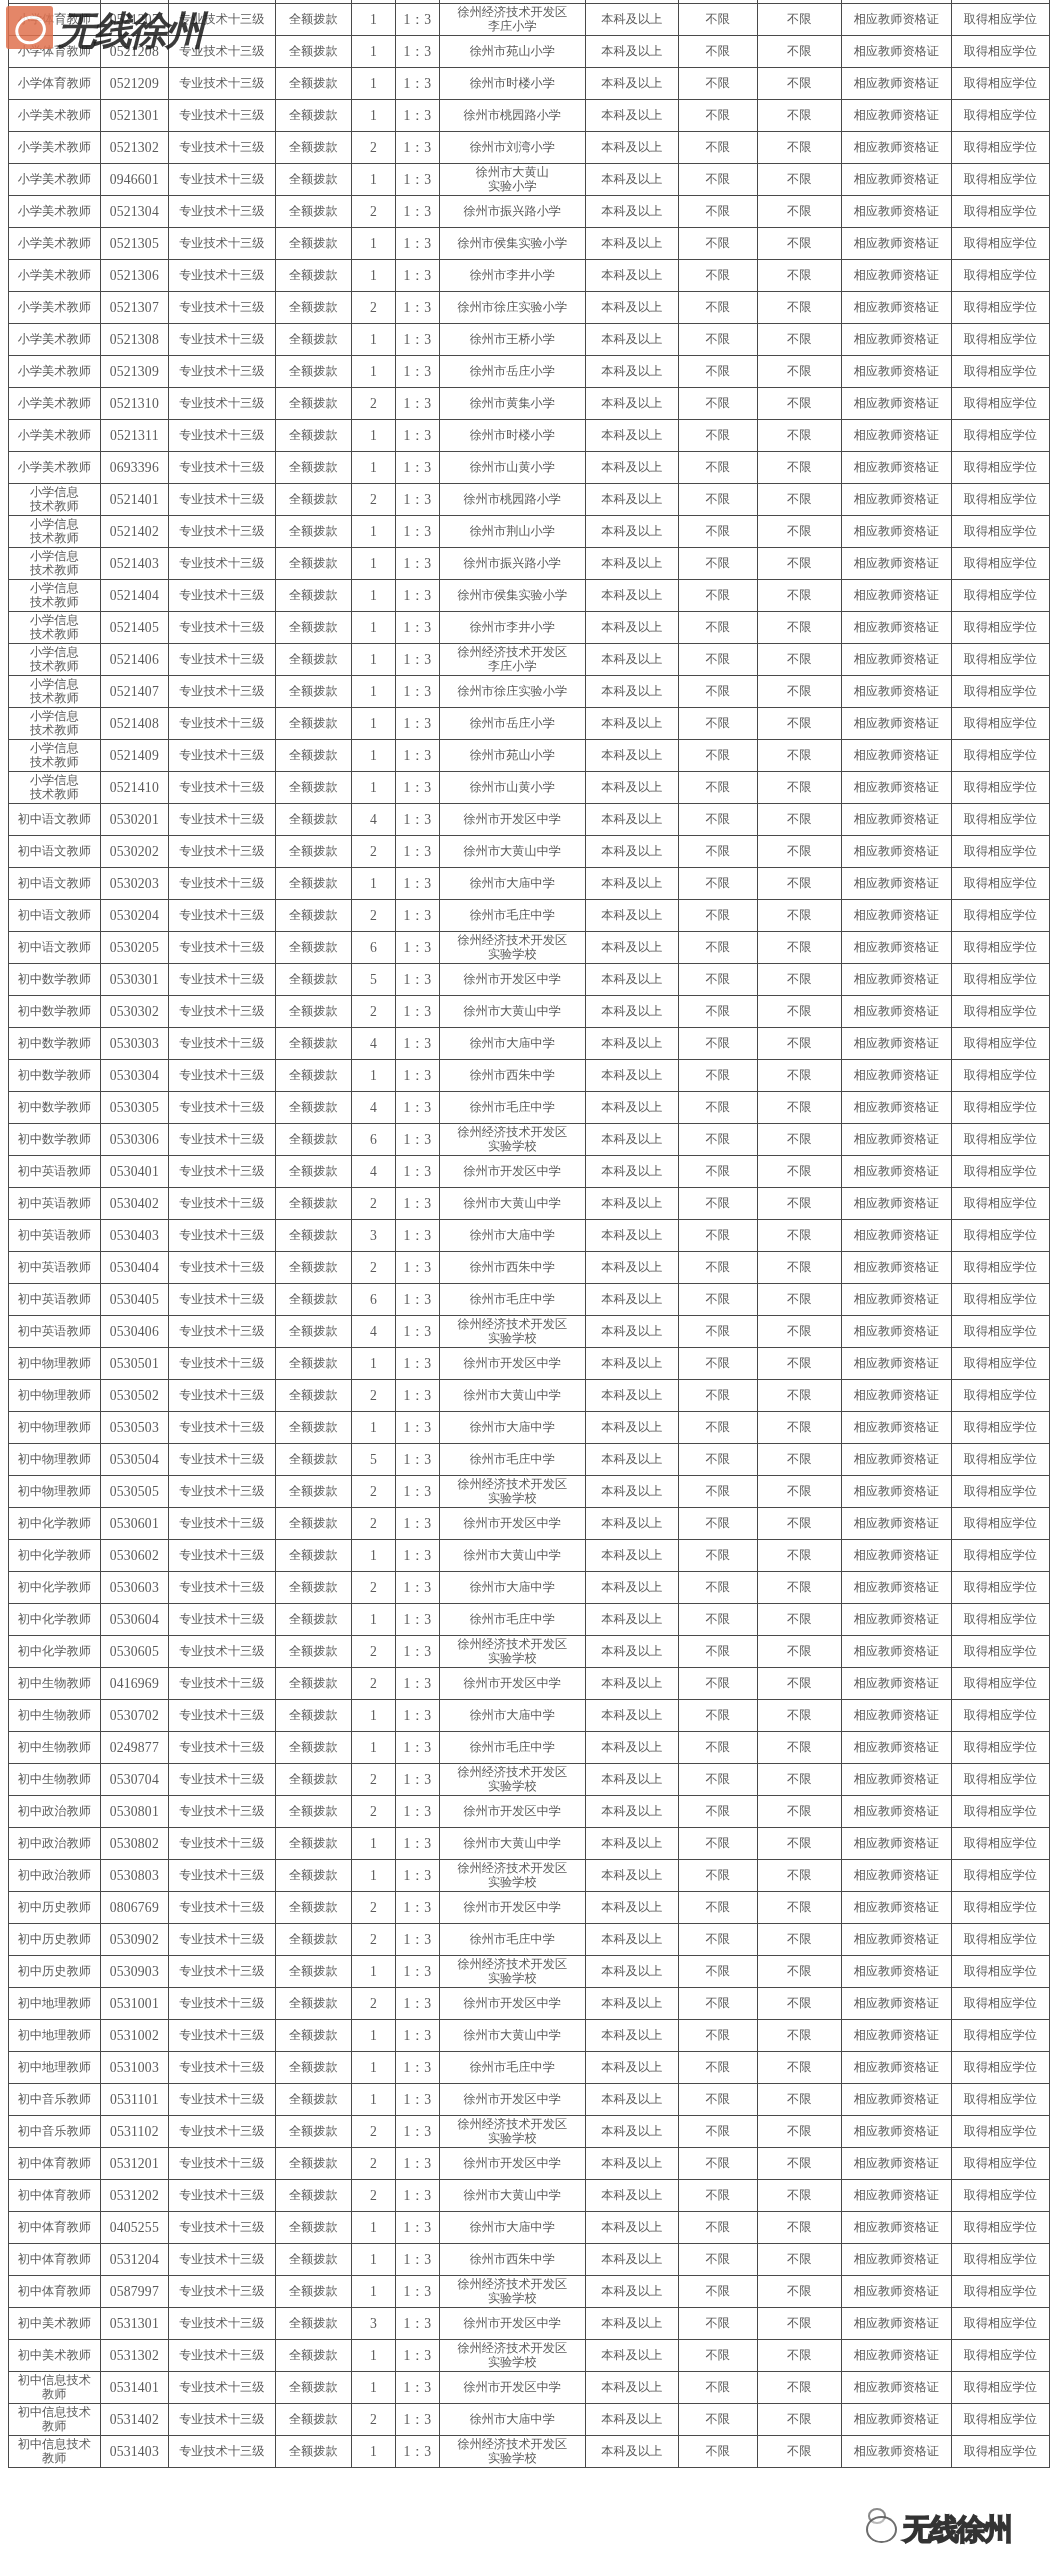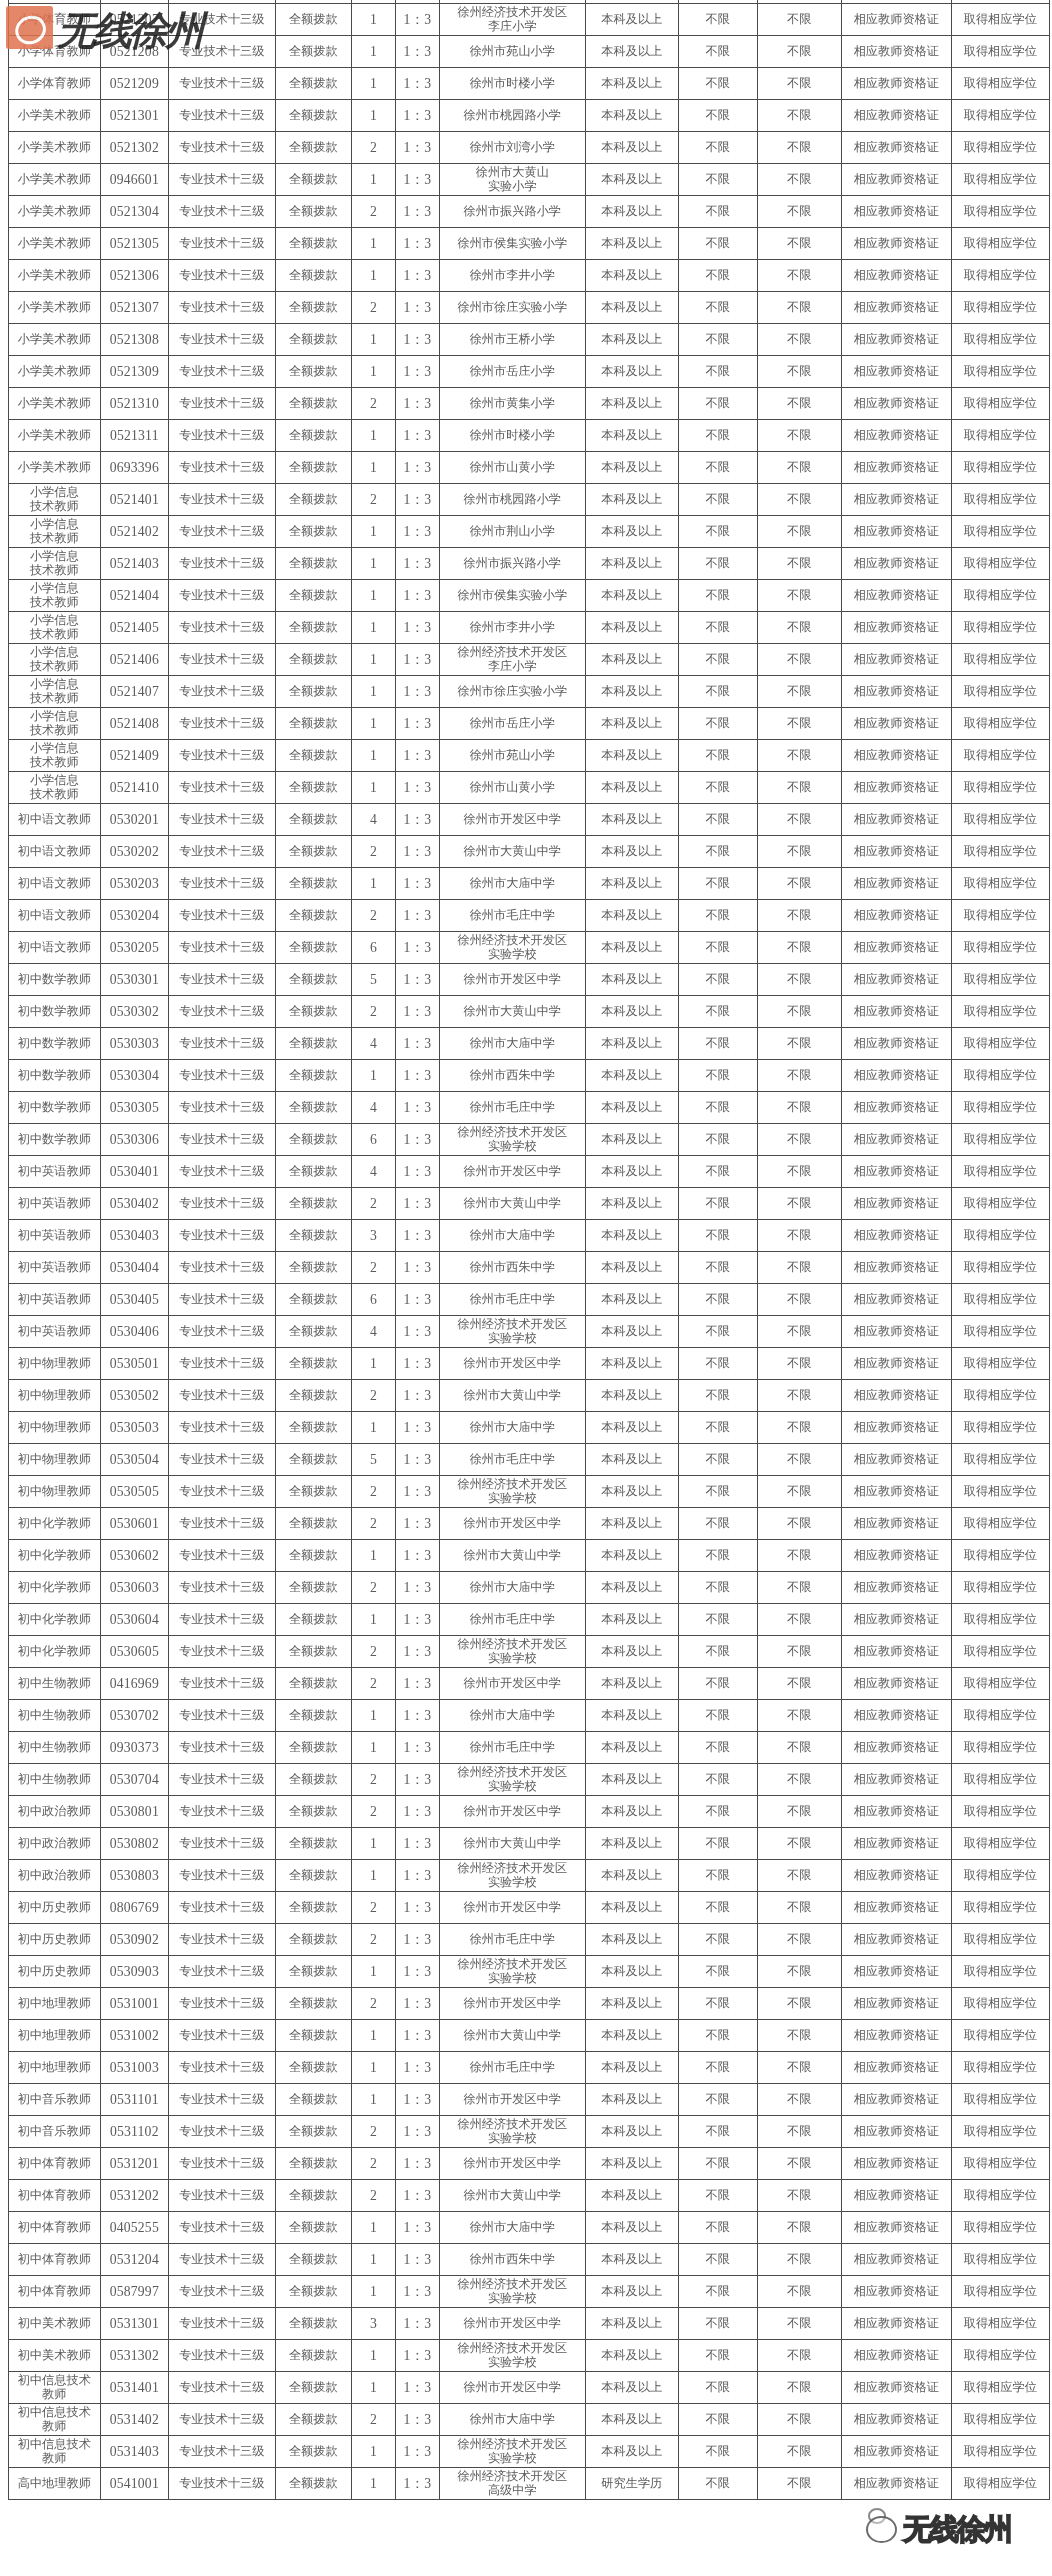"0930373" td.code { text: 0930373 -> 0249877 }
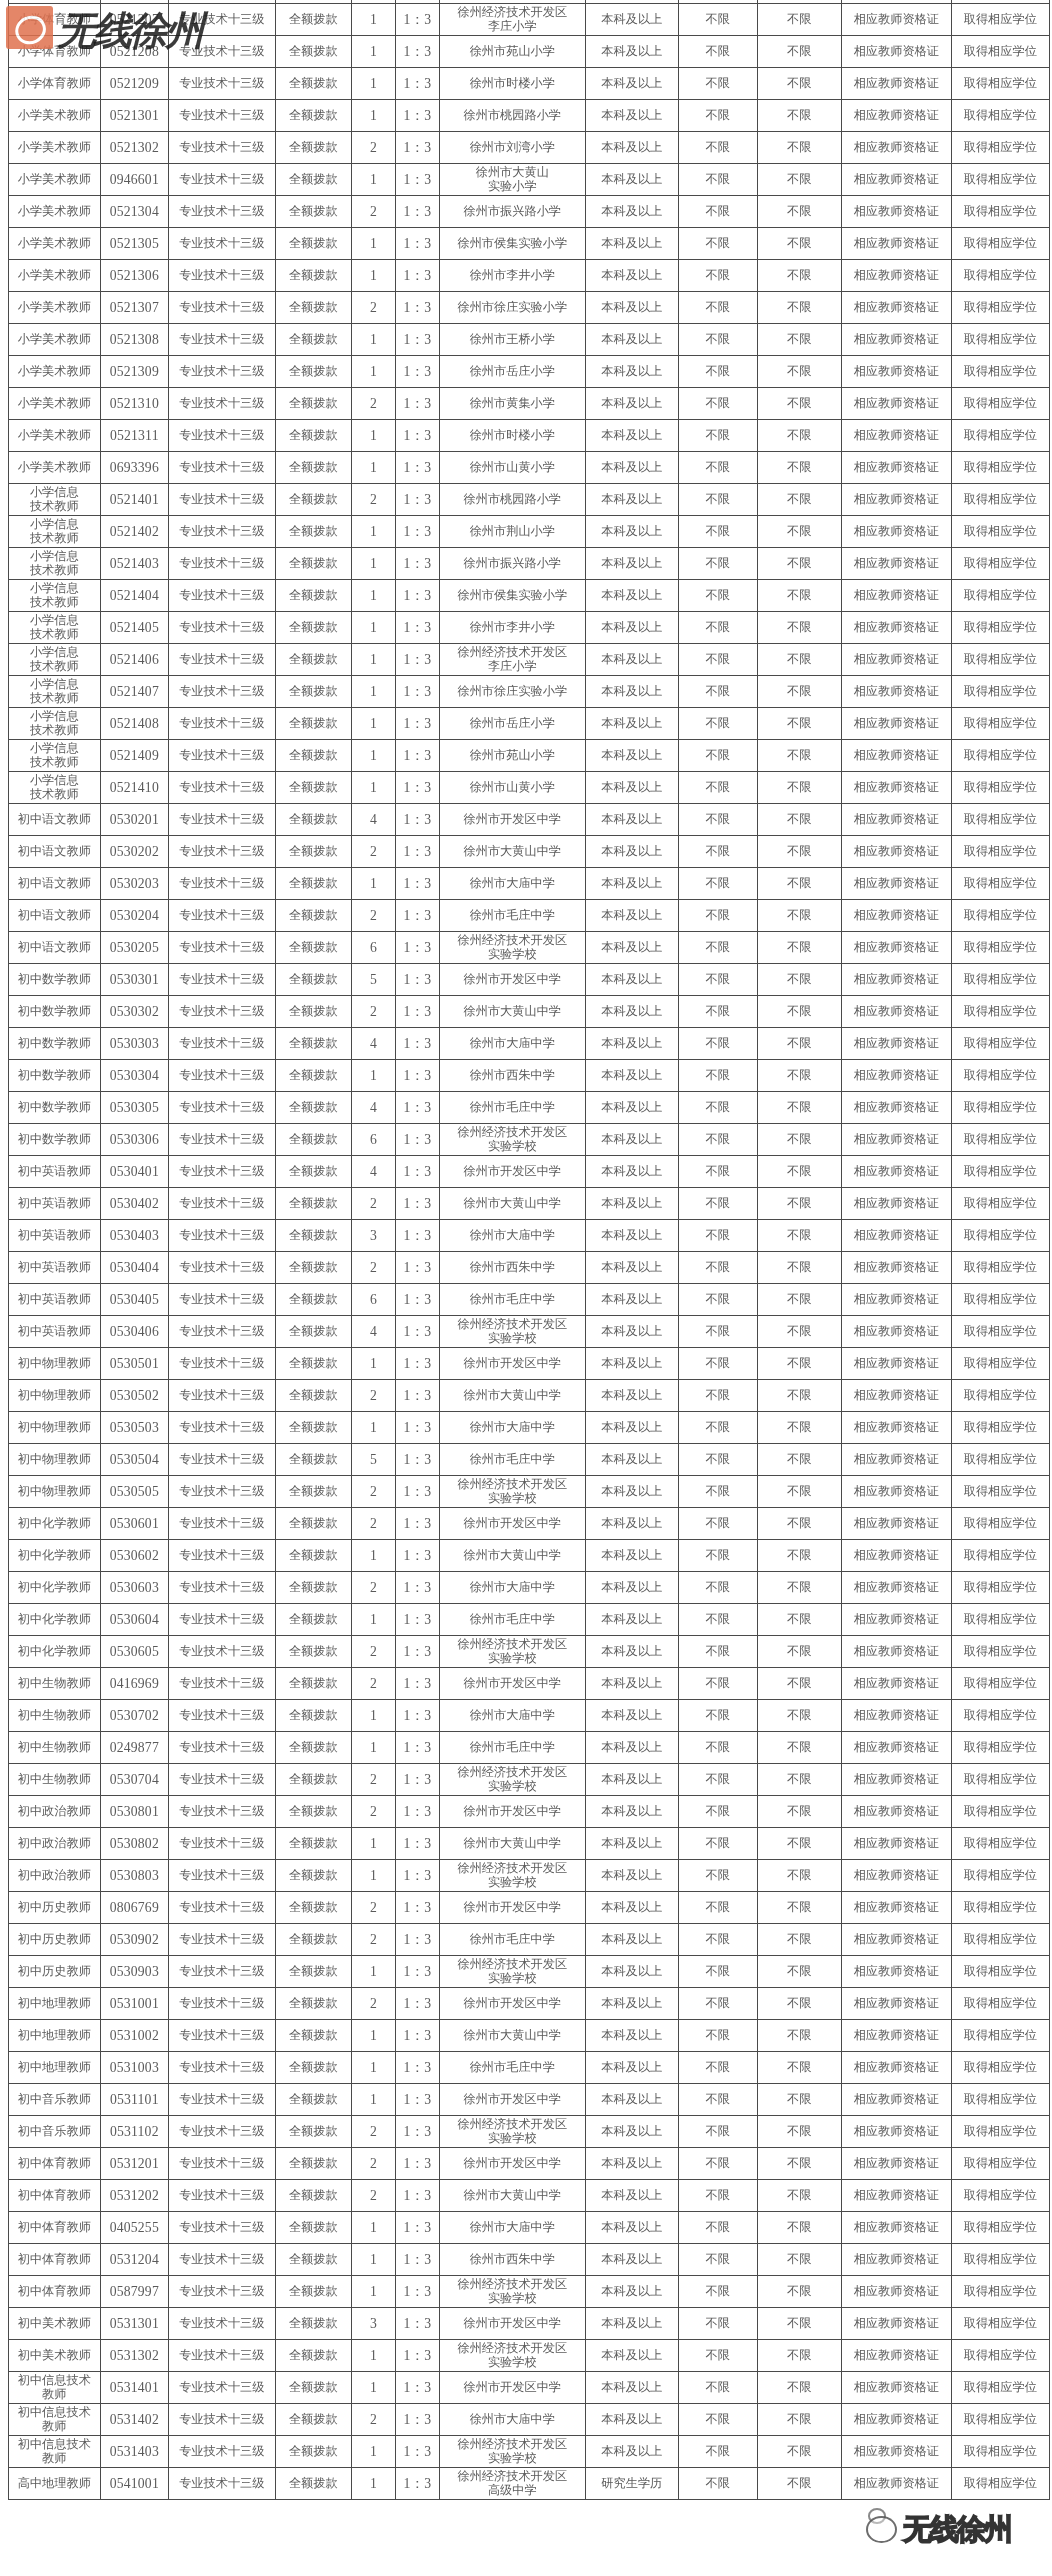"高中地理教师" tr { html: <tr> <td>高中地理教师</td> <td>0541001</td> <td>专业技术十三级</td> <td>全额拨款</td> <td>1</td> <td>1：3</td> <td>徐州经济技术开发区 高级中学</td> <td>研究生学历</td> <td>不限</td> <td>不限</td> <td>相应教师资格证</td> <td>取得相应学位</td> </tr> -> none }
